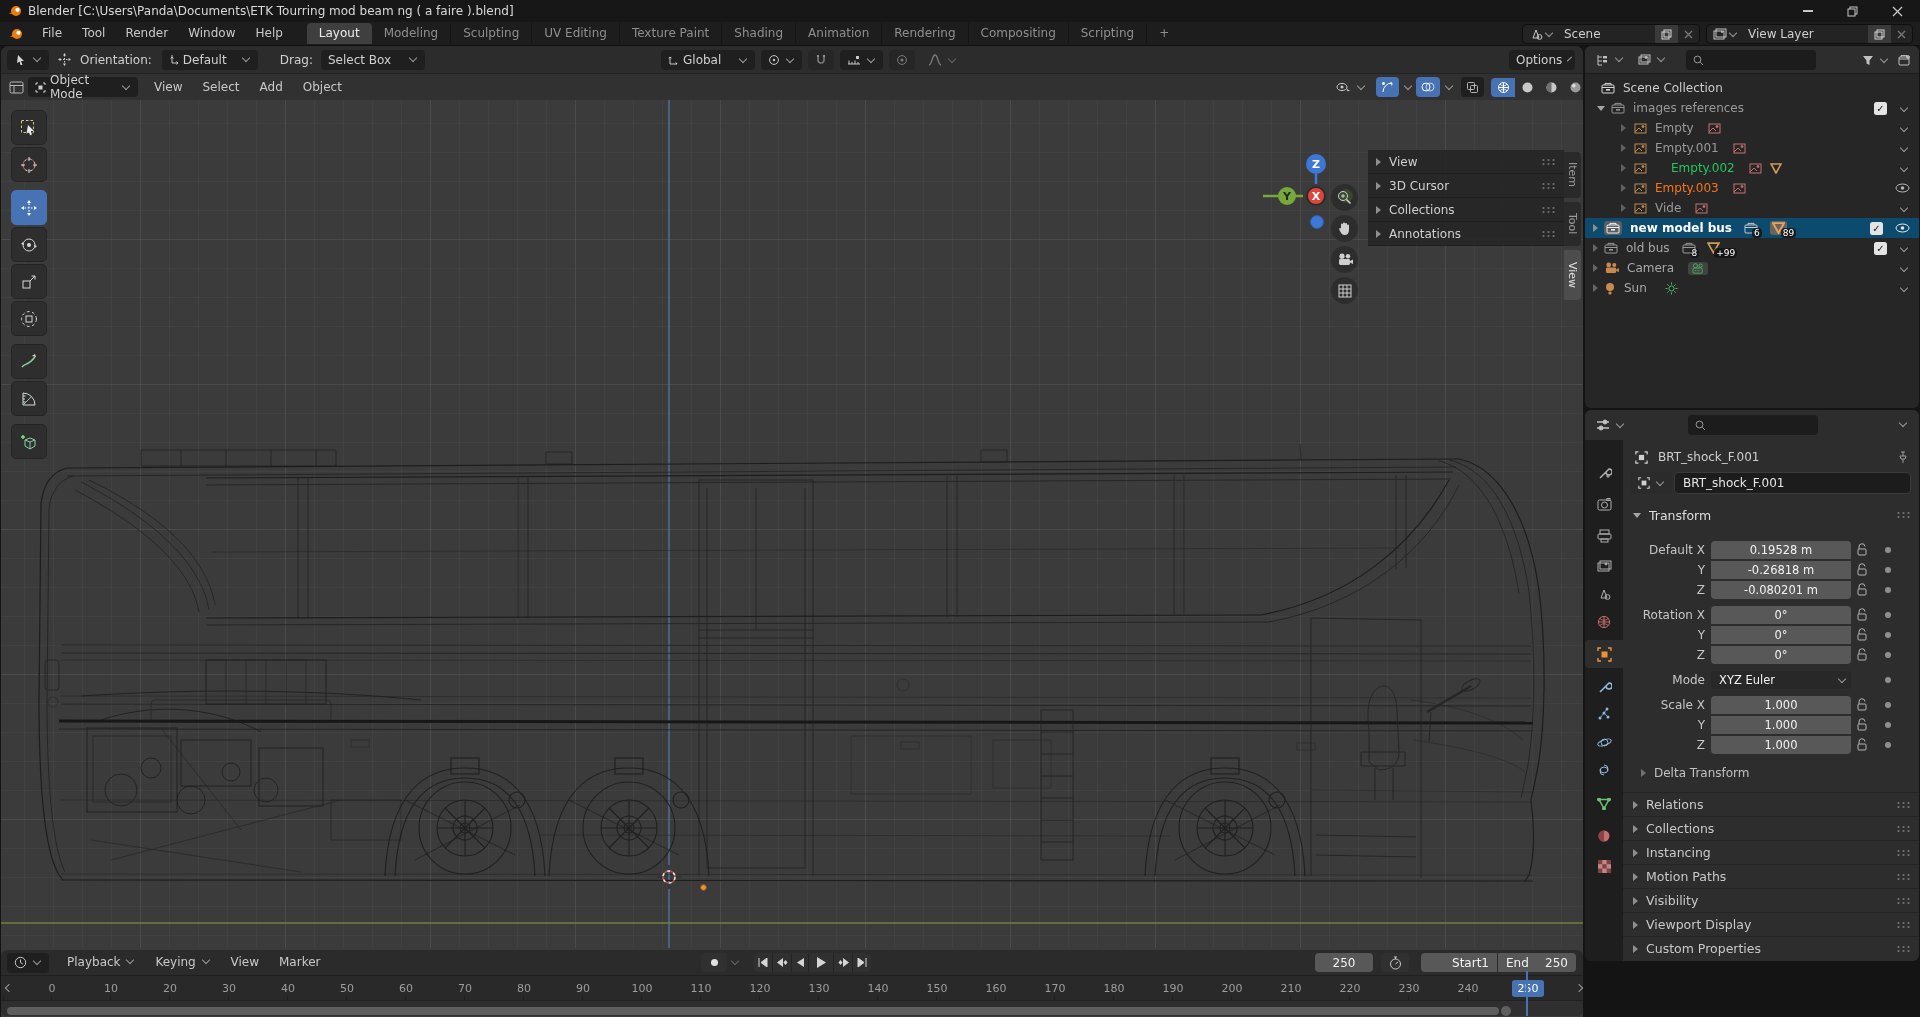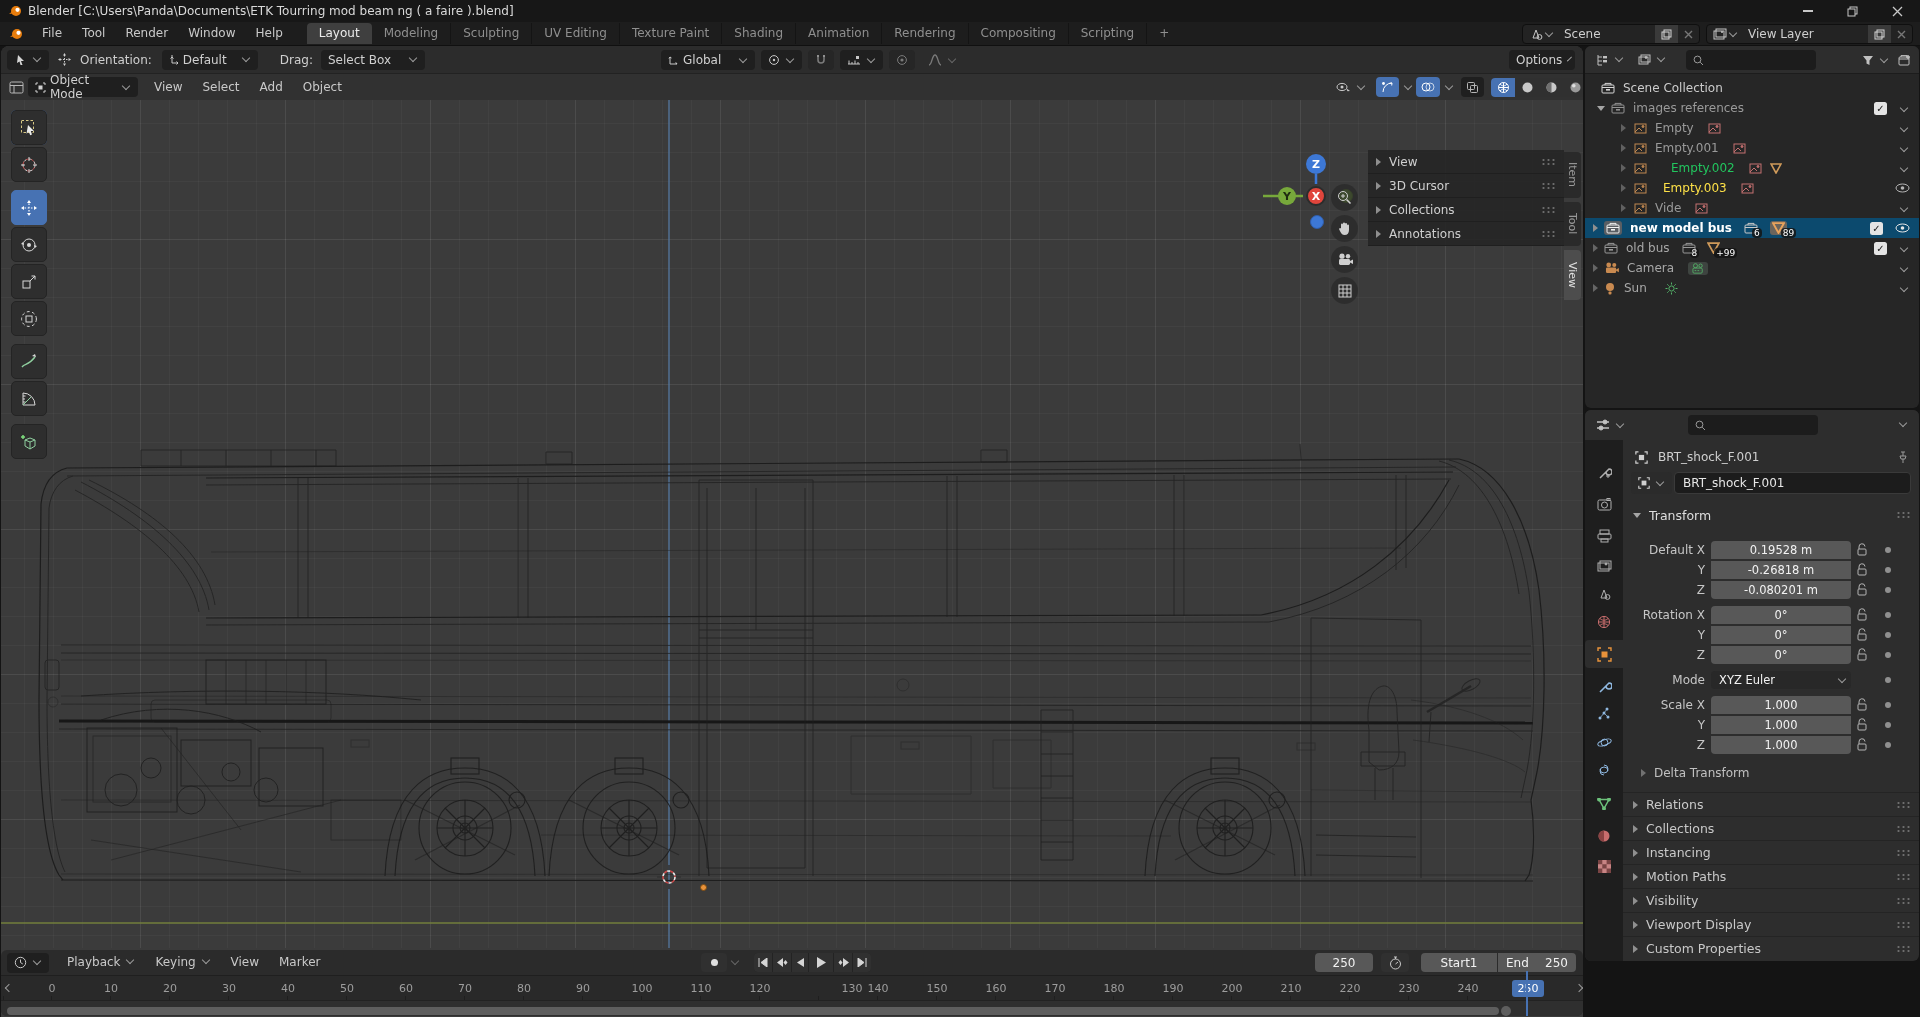"Empty.003" span { color: #fde047 -> #f97316; margin-left: 16px -> 8px }
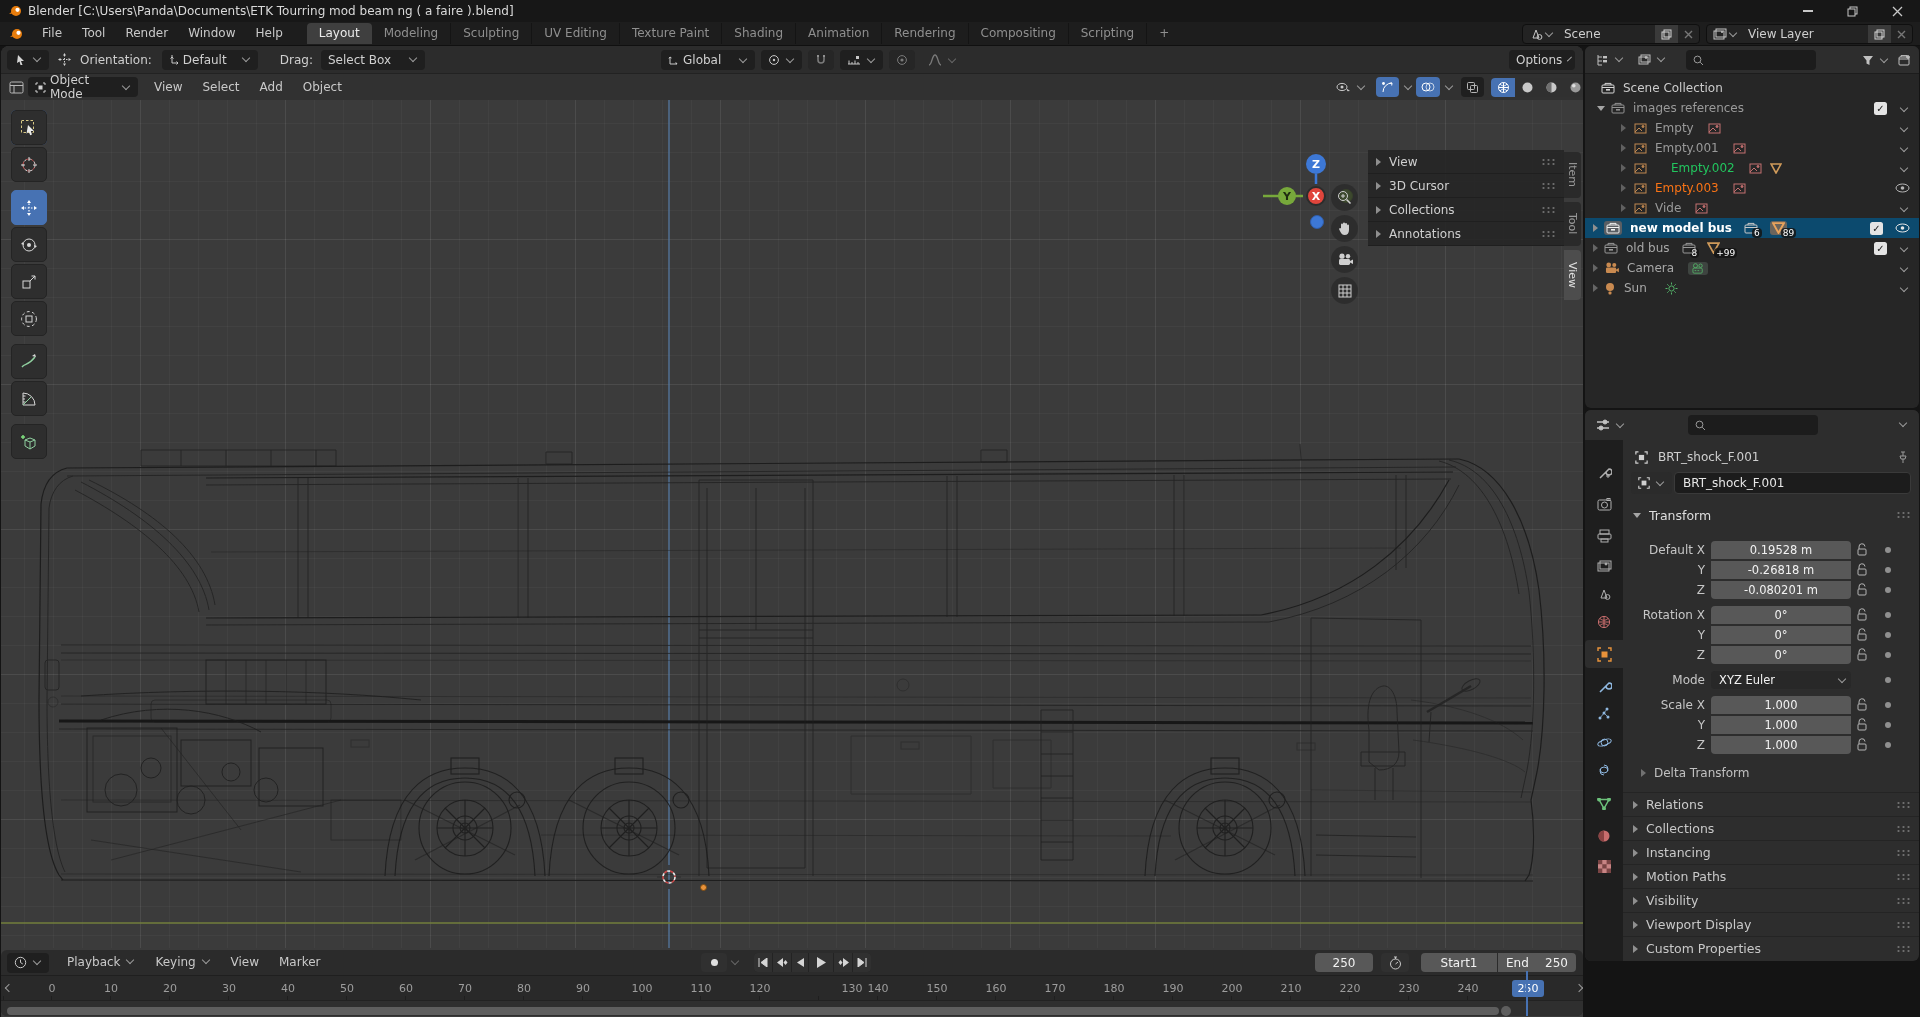"Start" span.abs { justify-content: center -> flex-end }
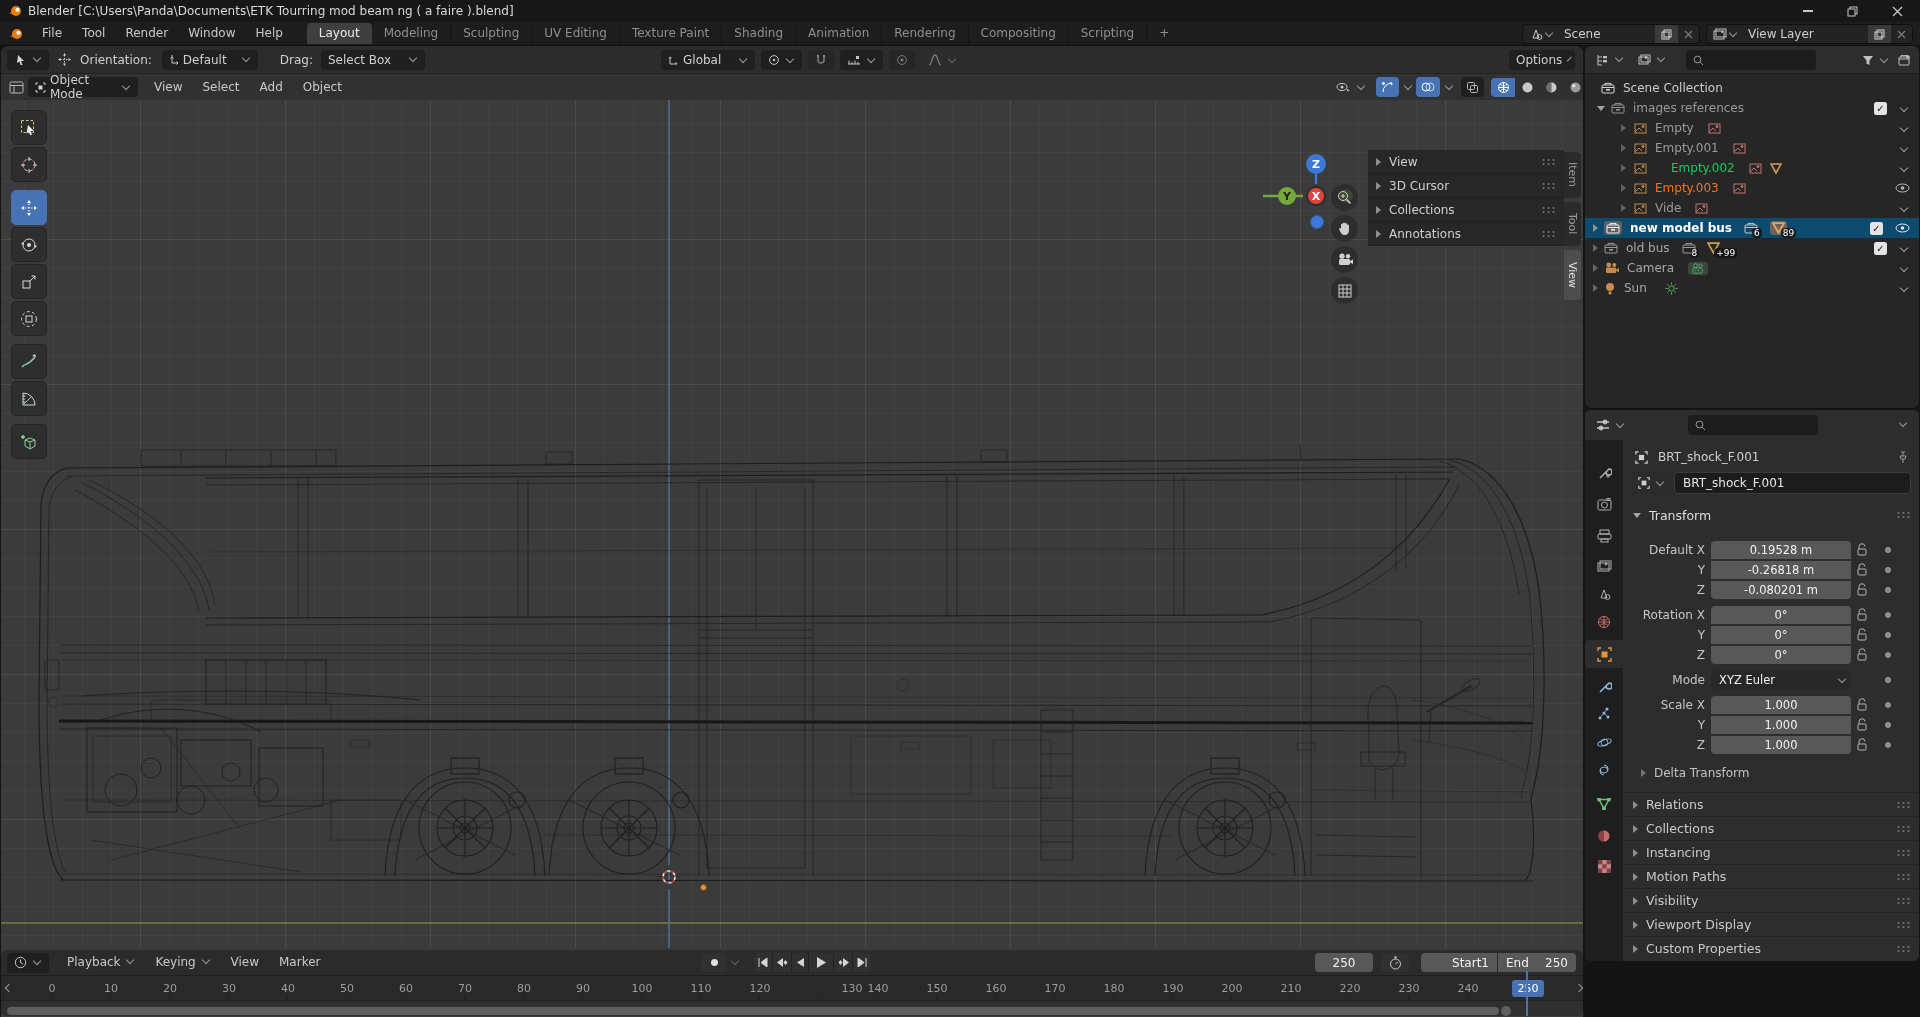"130" span.tick { left: 836px -> 803px }
